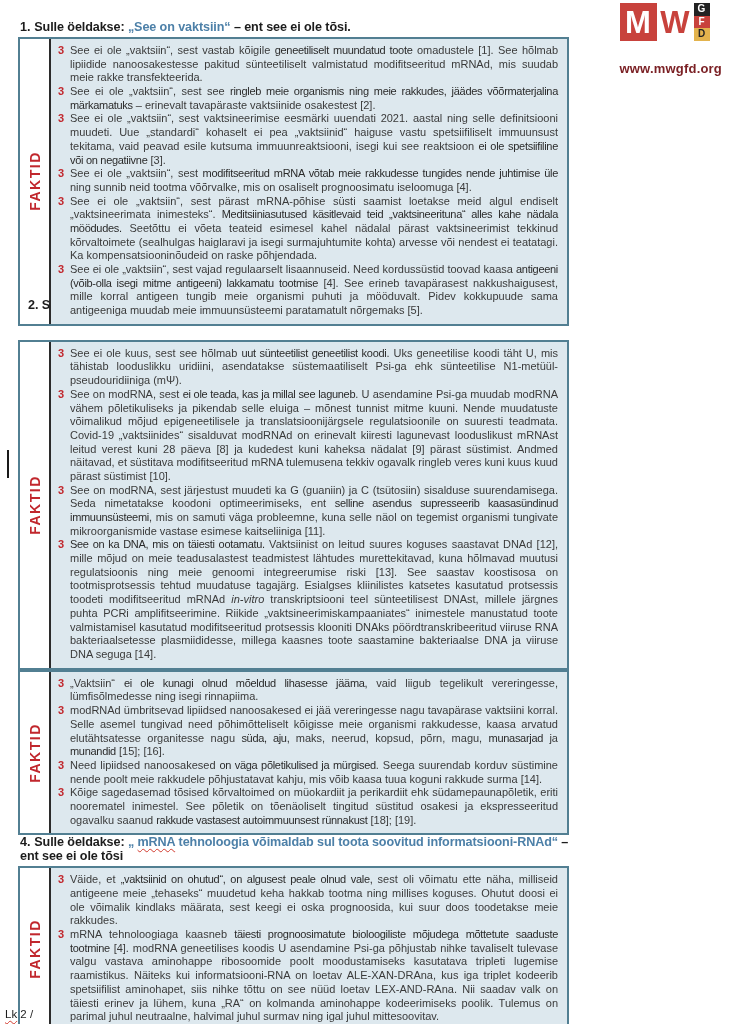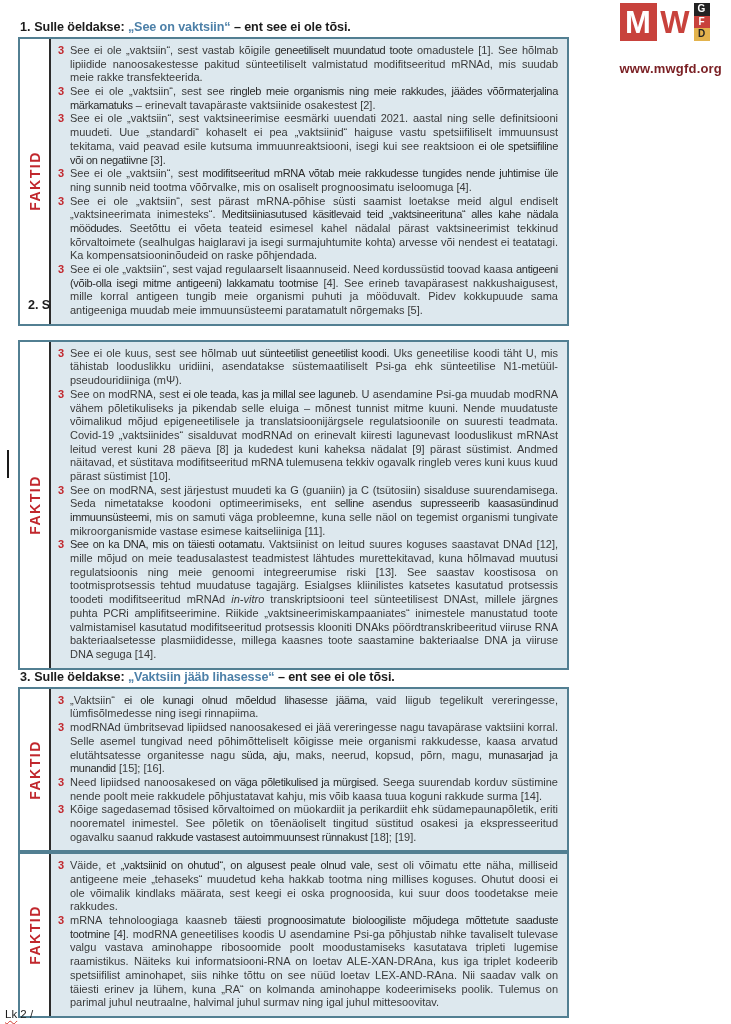"3. Sulle öeldakse: „Vaktsiin jääb" div.heading { html: <div><span>3.</span><span>Sulle öeldakse: </span><span><span>„Vaktsiin jääb lihasesse“</span></span><span> – ent see ei ole tõsi.</span></div> -> none }
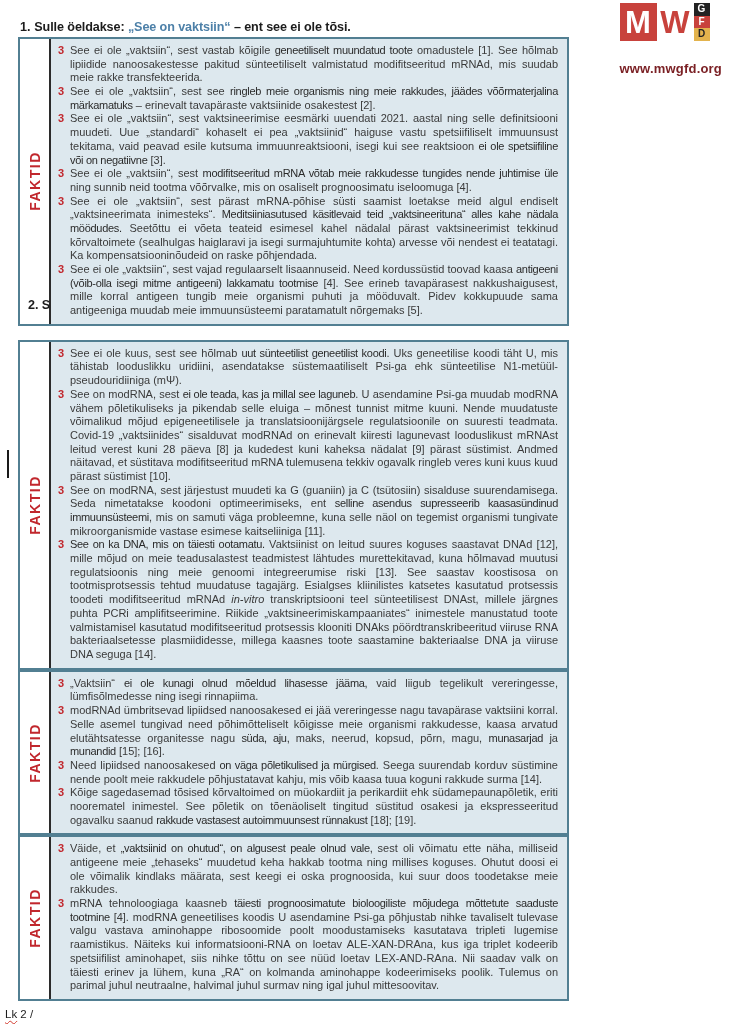"4. Sulle öeldakse: „ mRNA" div.heading { html: none -> <div><span>4.</span><span>Sulle öeldakse: </span><span><span>„ </span><span>mRNA</span><span> tehnoloogia võimaldab sul toota soovitud informatsiooni-RNAd“</span></span><span> – ent see ei ole tõsi</span></div> }
